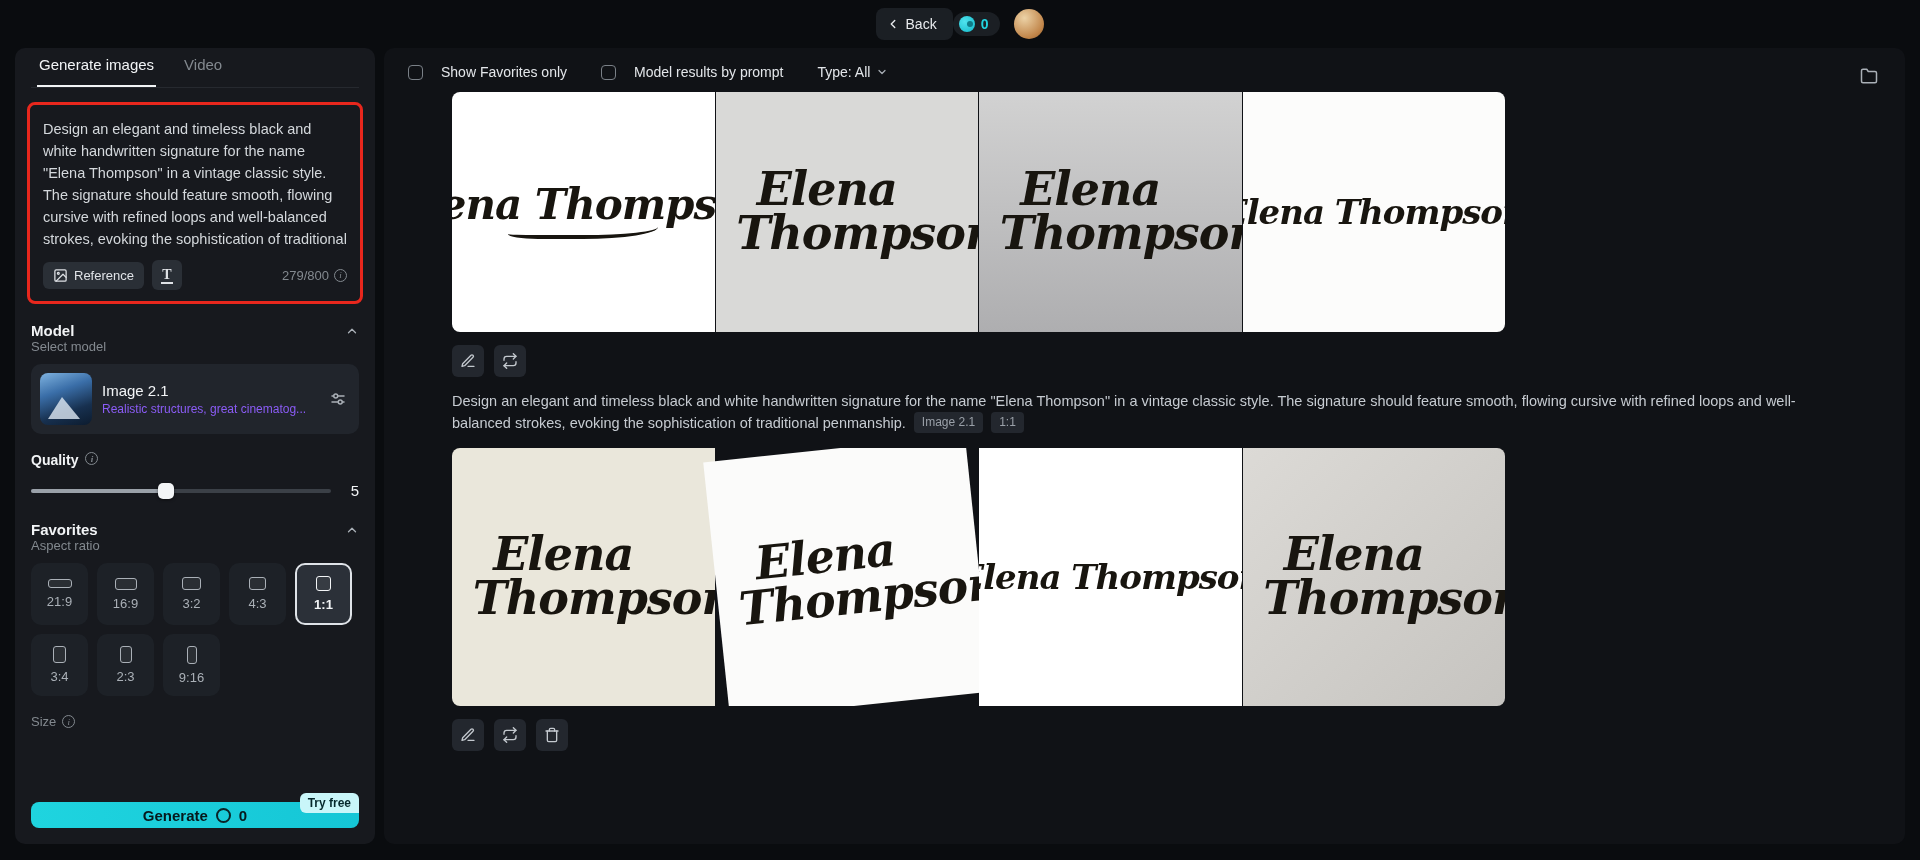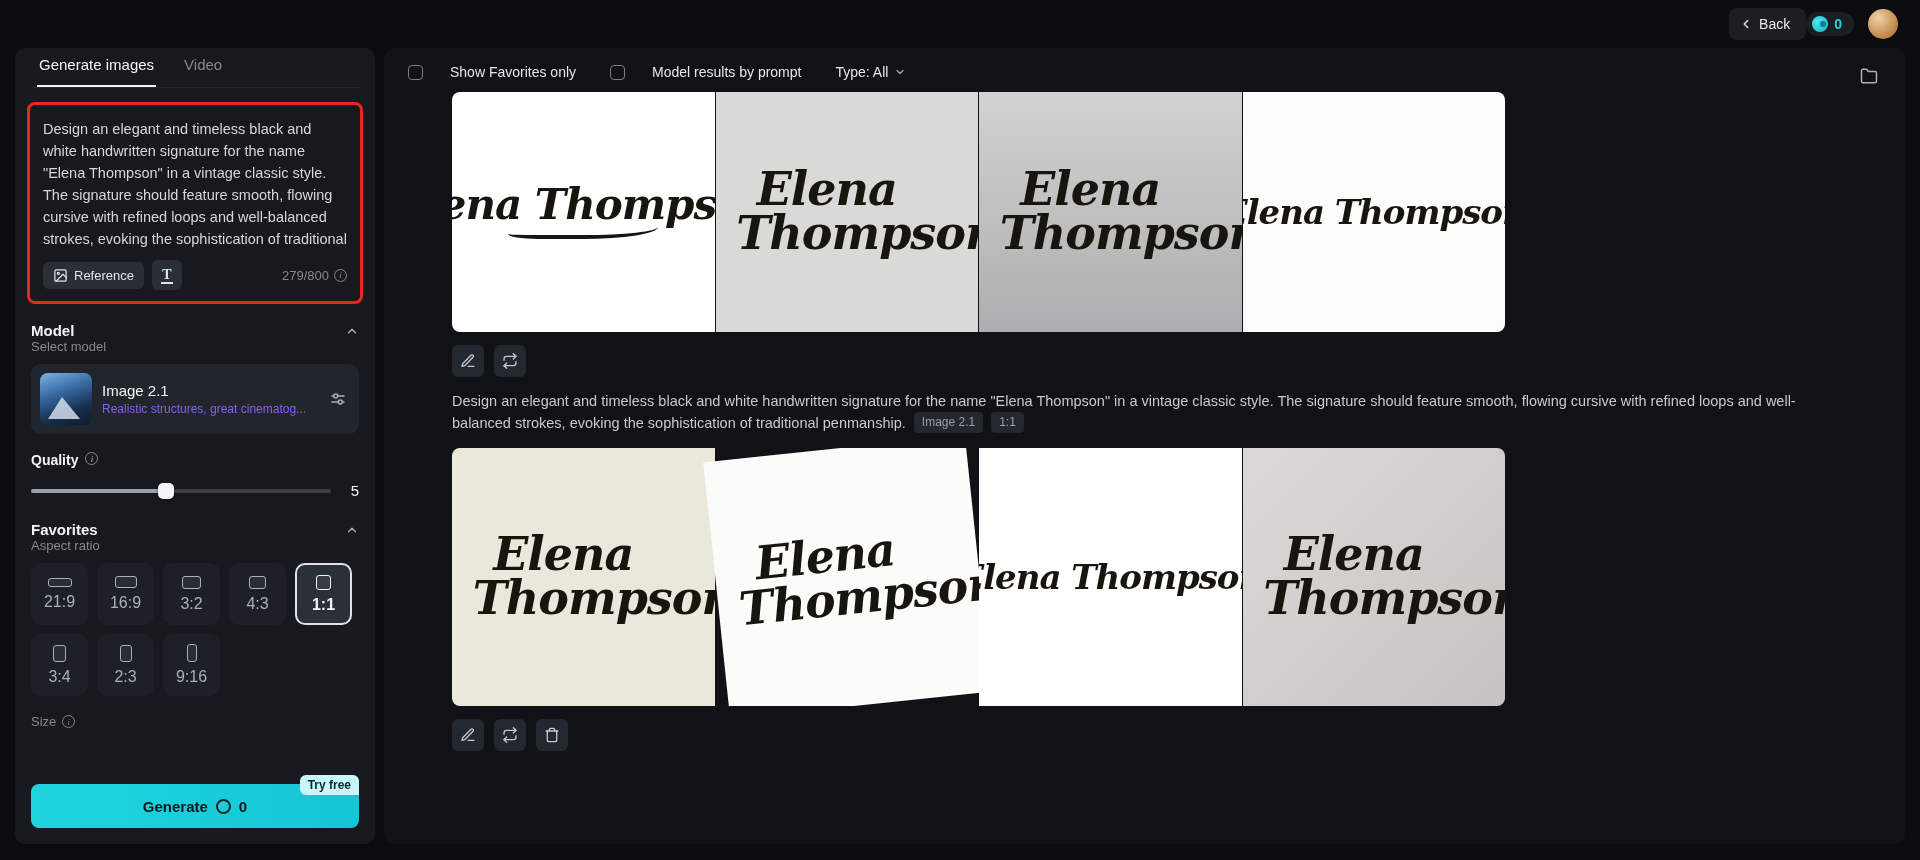"Back" .app-header { justify-content: flex-end -> center }
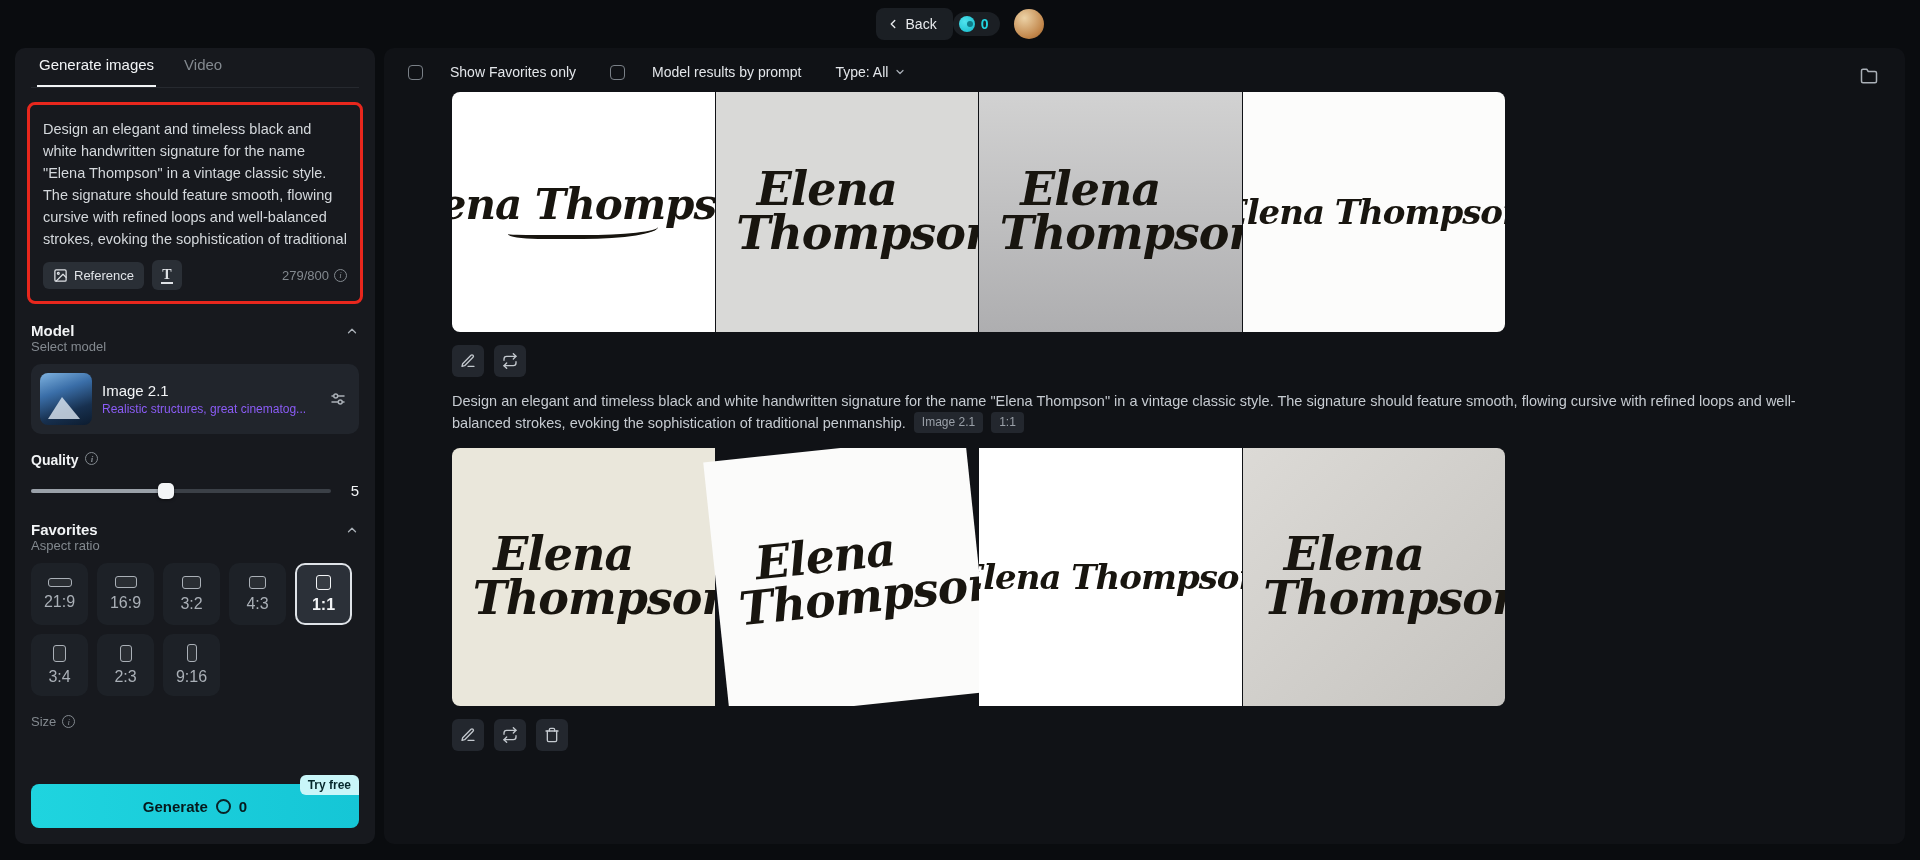"Show Favorites only" .check-item { gap: 27px -> 18px }
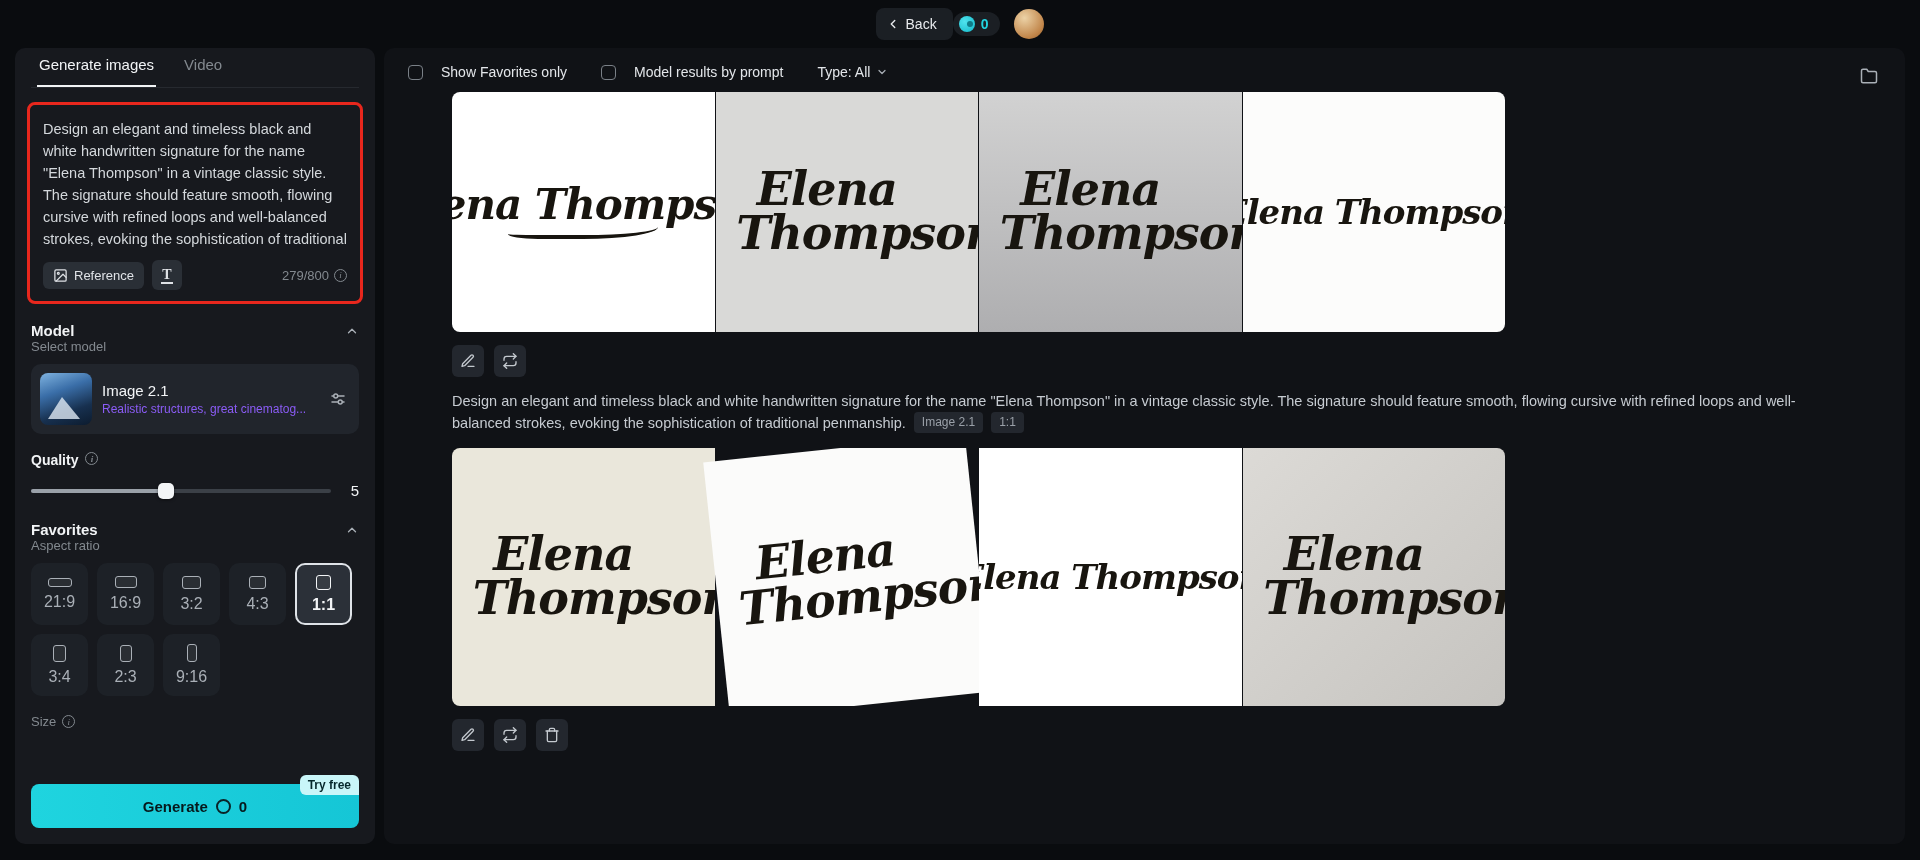"21:9" .ratio-btn { font-size: 16px -> 13px }
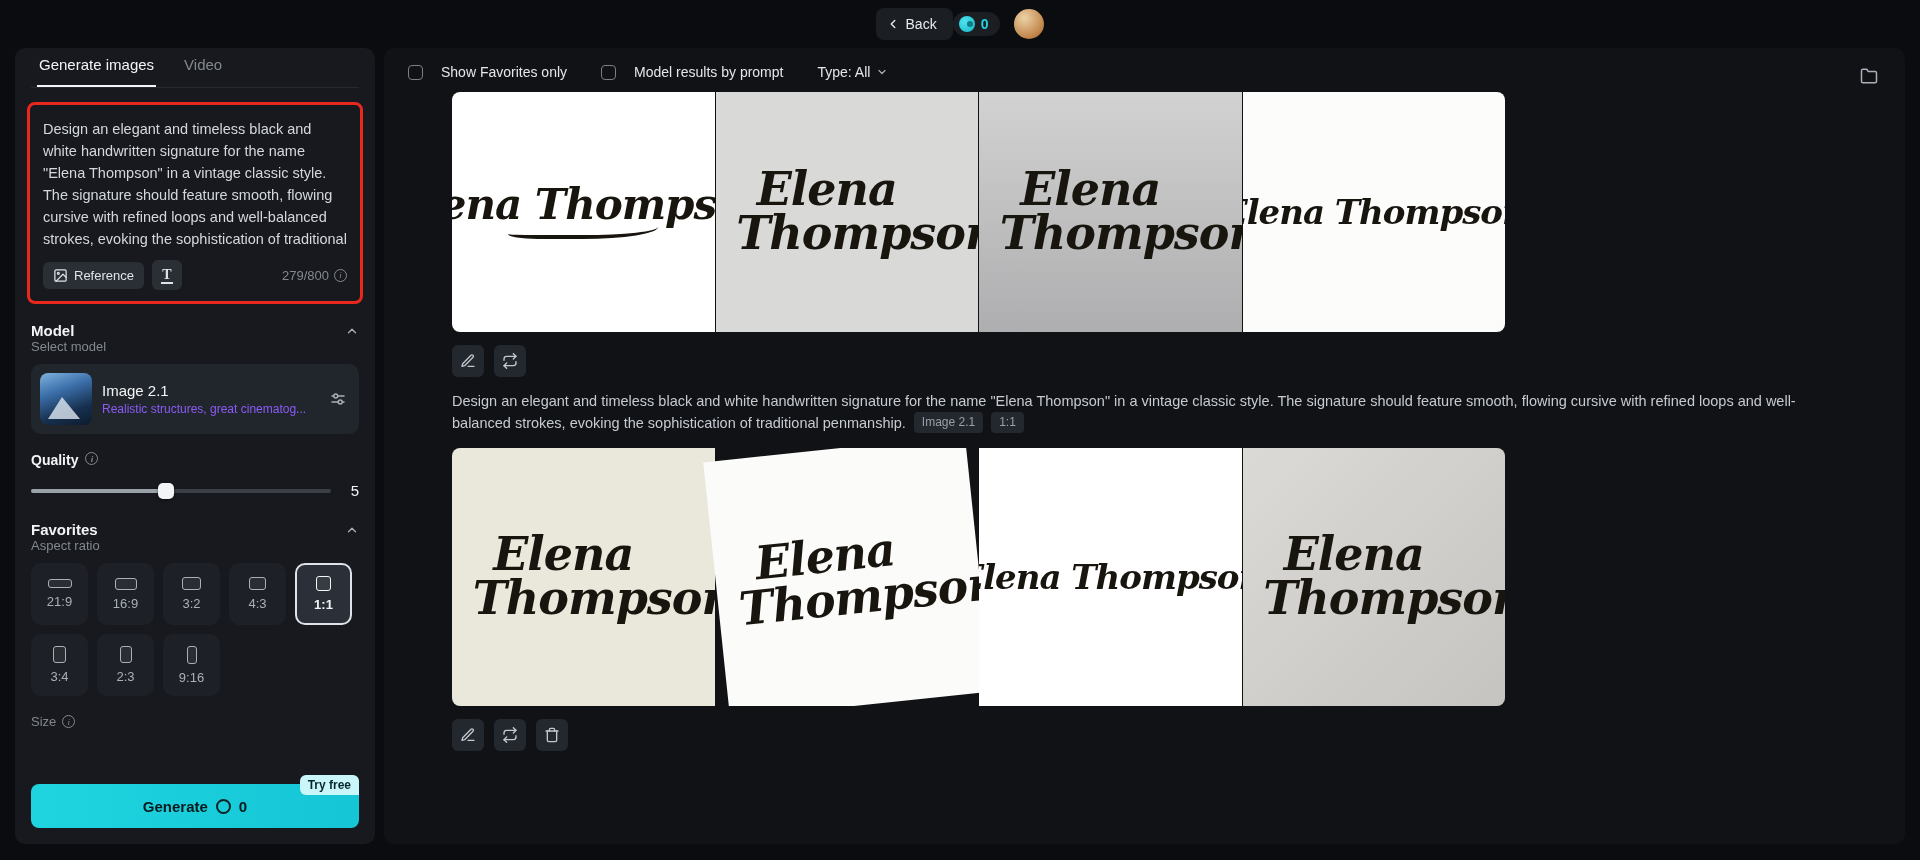"Generate" .generate-btn { height: 44px -> 26px }
